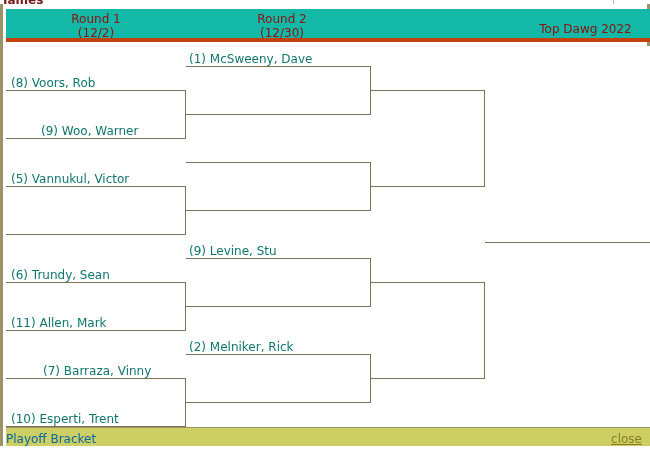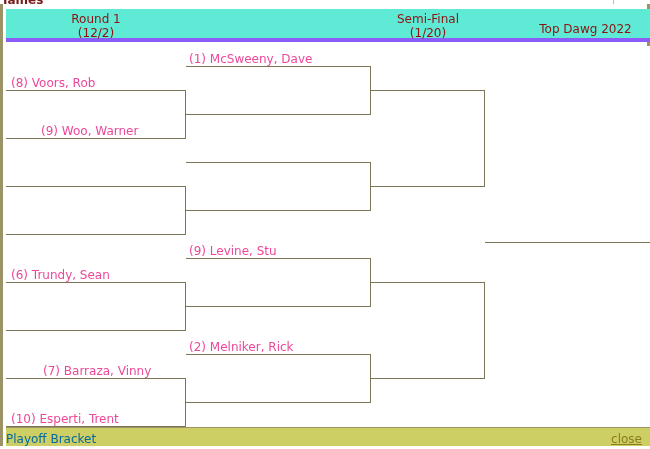"Round 1" .header { background: #5eead4 -> #14b8a6; border-bottom: 4px solid #8b5cf6 -> 4px solid #c2410c }
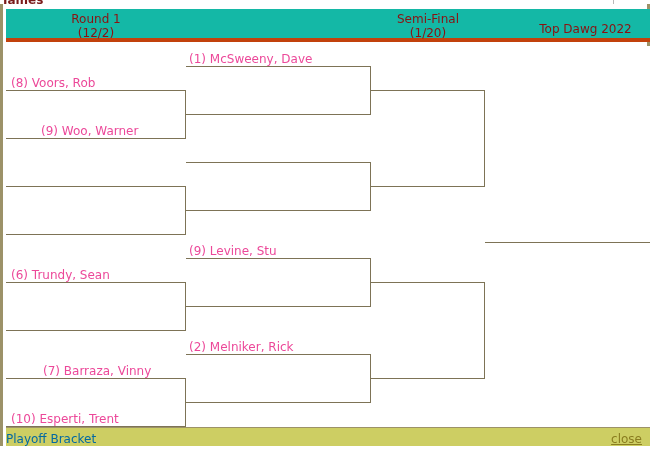"Round 2" div.hcol { html: none -> <div> <span>Round 2</span> <span>(12/30)</span> </div> }
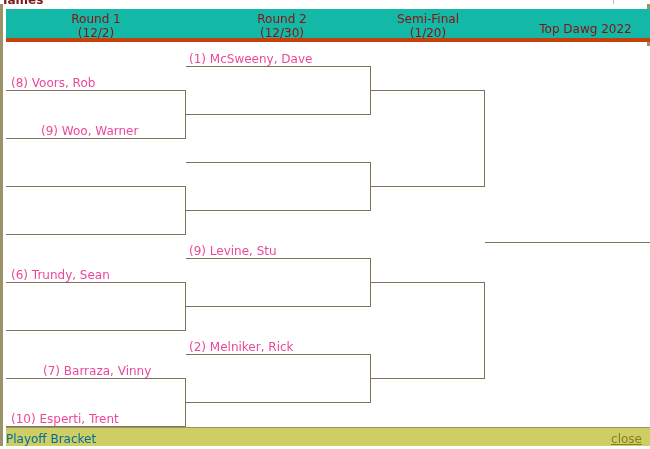"Semi-Final" div.hcol { html: <div> <span>Semi-Final</span> <span>(1/20)</span> </div> -> none }
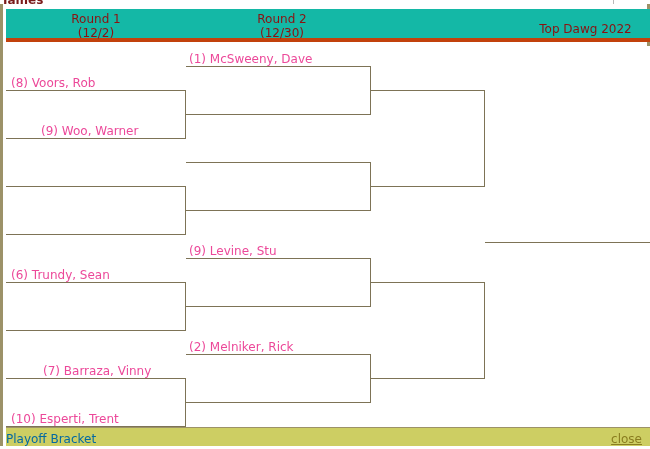"(1) McSweeny, Dave" .nm { color: #ec4899 -> #0f766e }
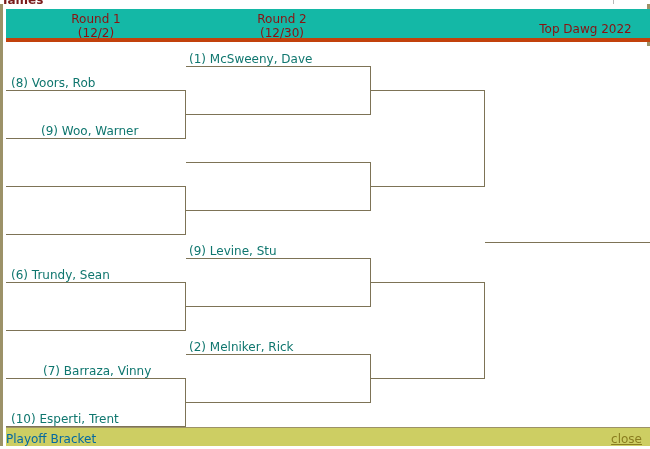"(5) Vannukul, Victor" div.nm { html: none -> <div>(5) Vannukul, Victor</div> }
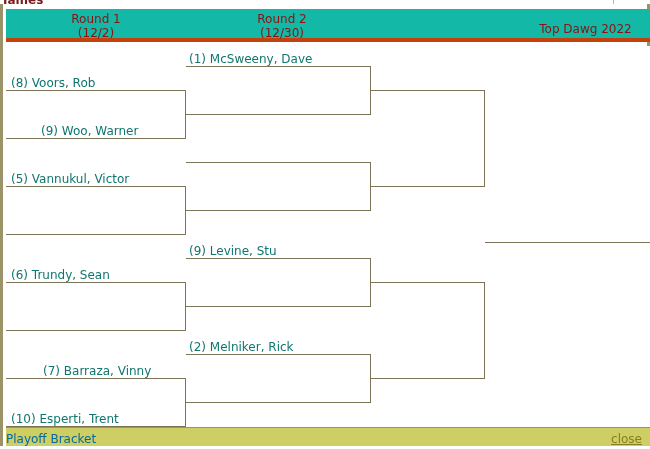"(11) Allen, Mark" div.nm { html: none -> <div>(11) Allen, Mark</div> }
